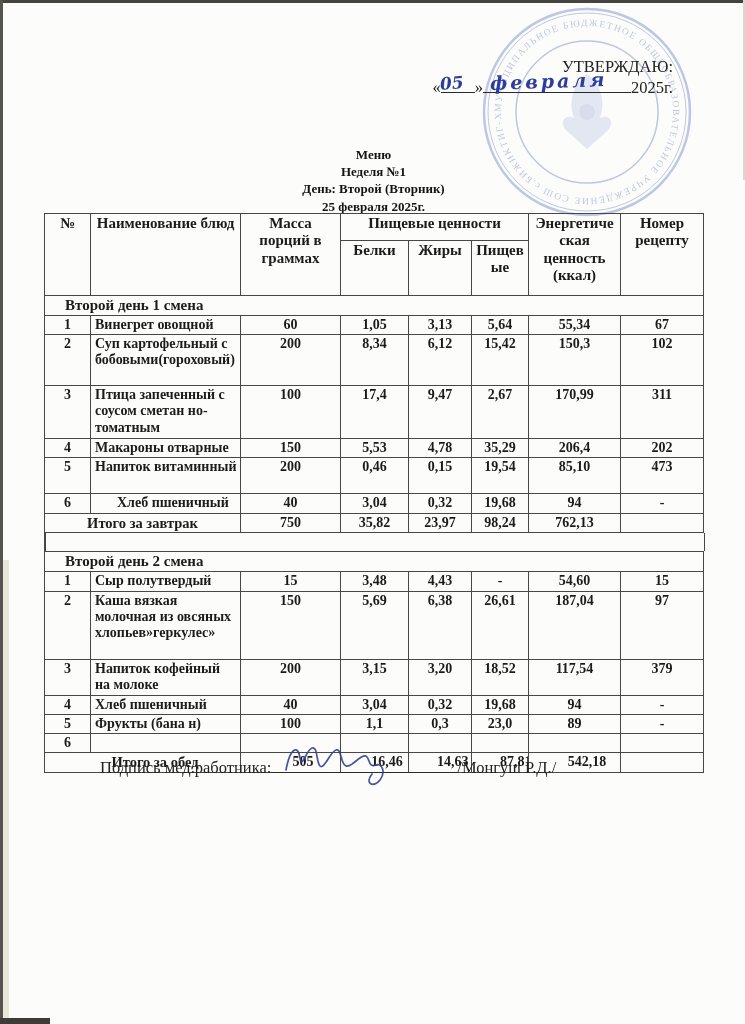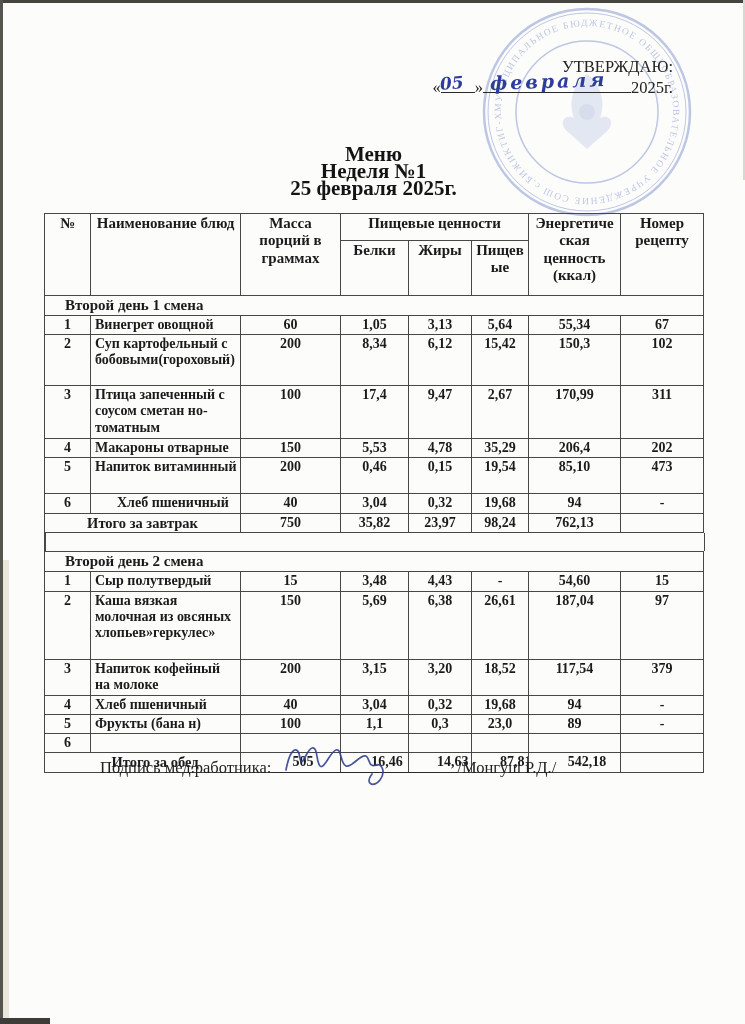"Меню" .title-block { font-size: 21px -> 13px }
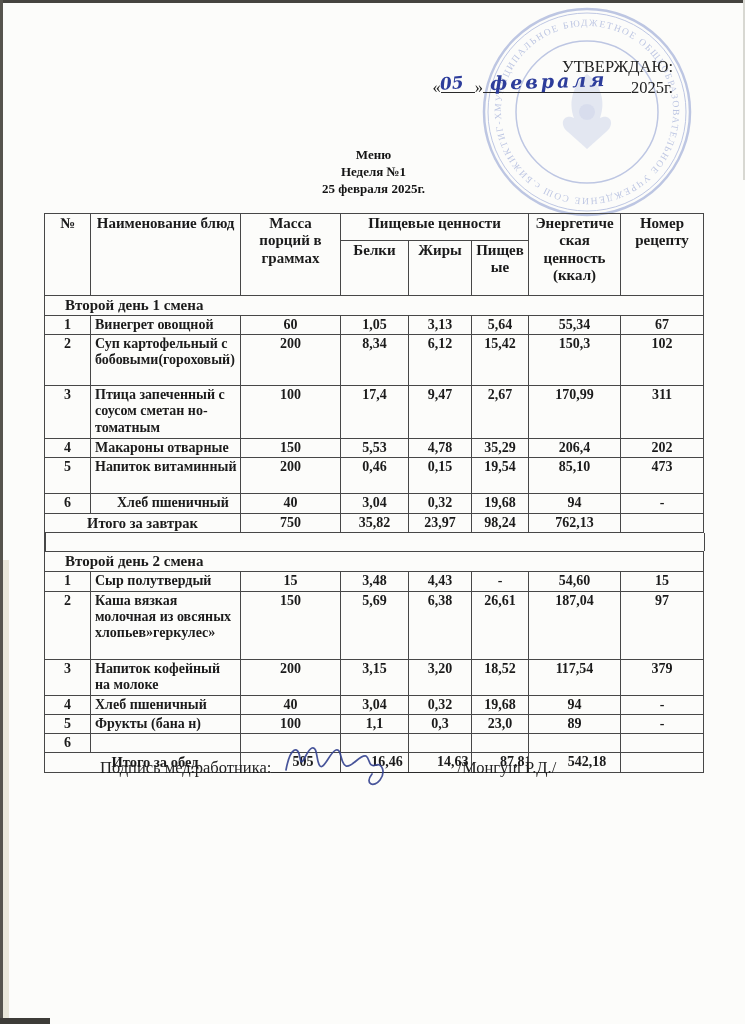"День: Второй (Вторник)" div { html: none -> <div>День: Второй (Вторник)</div> }
